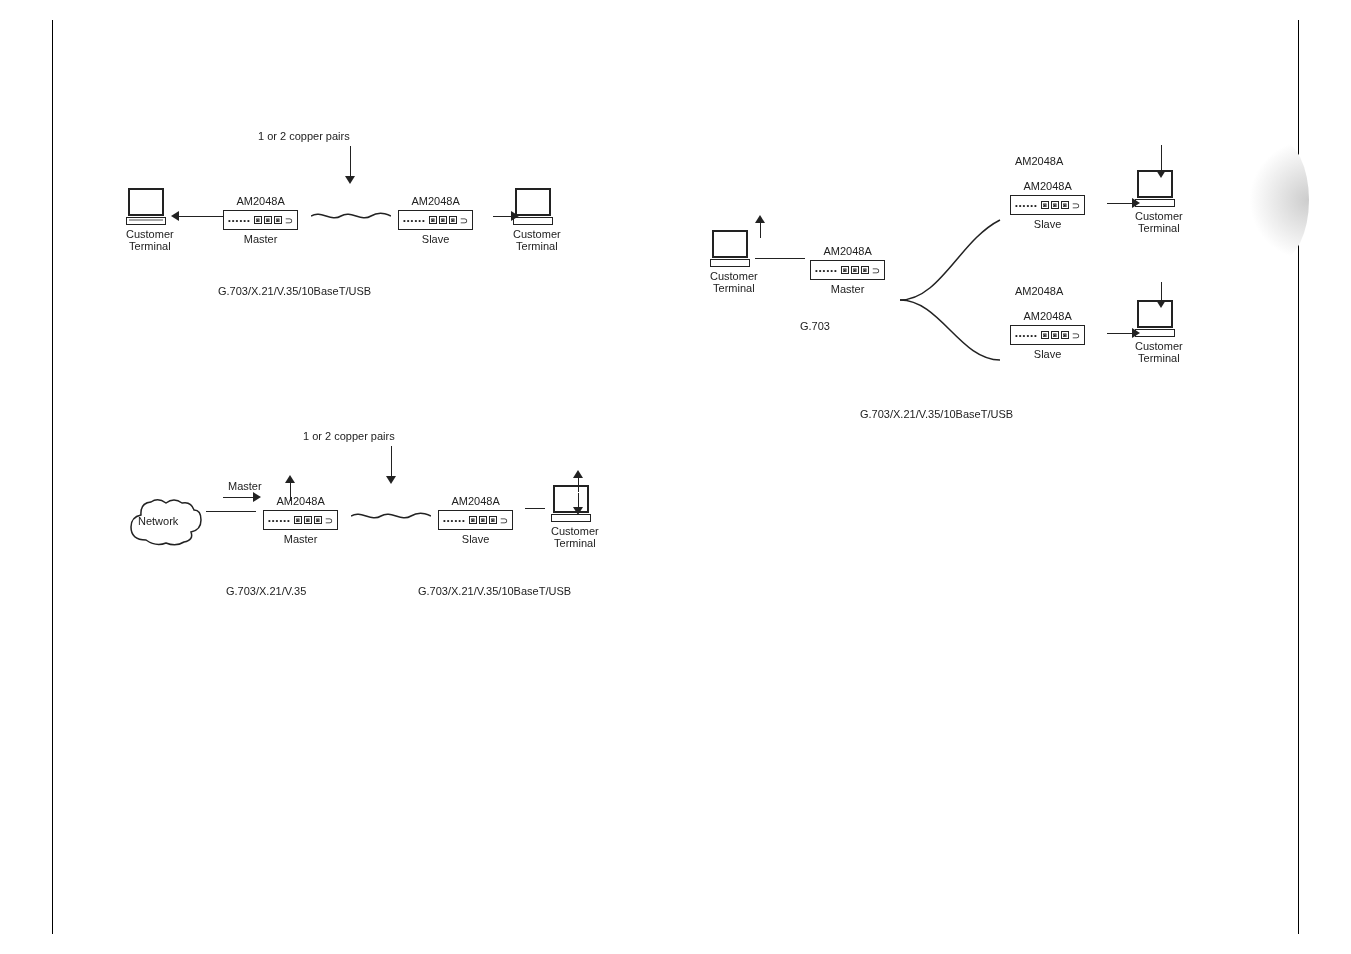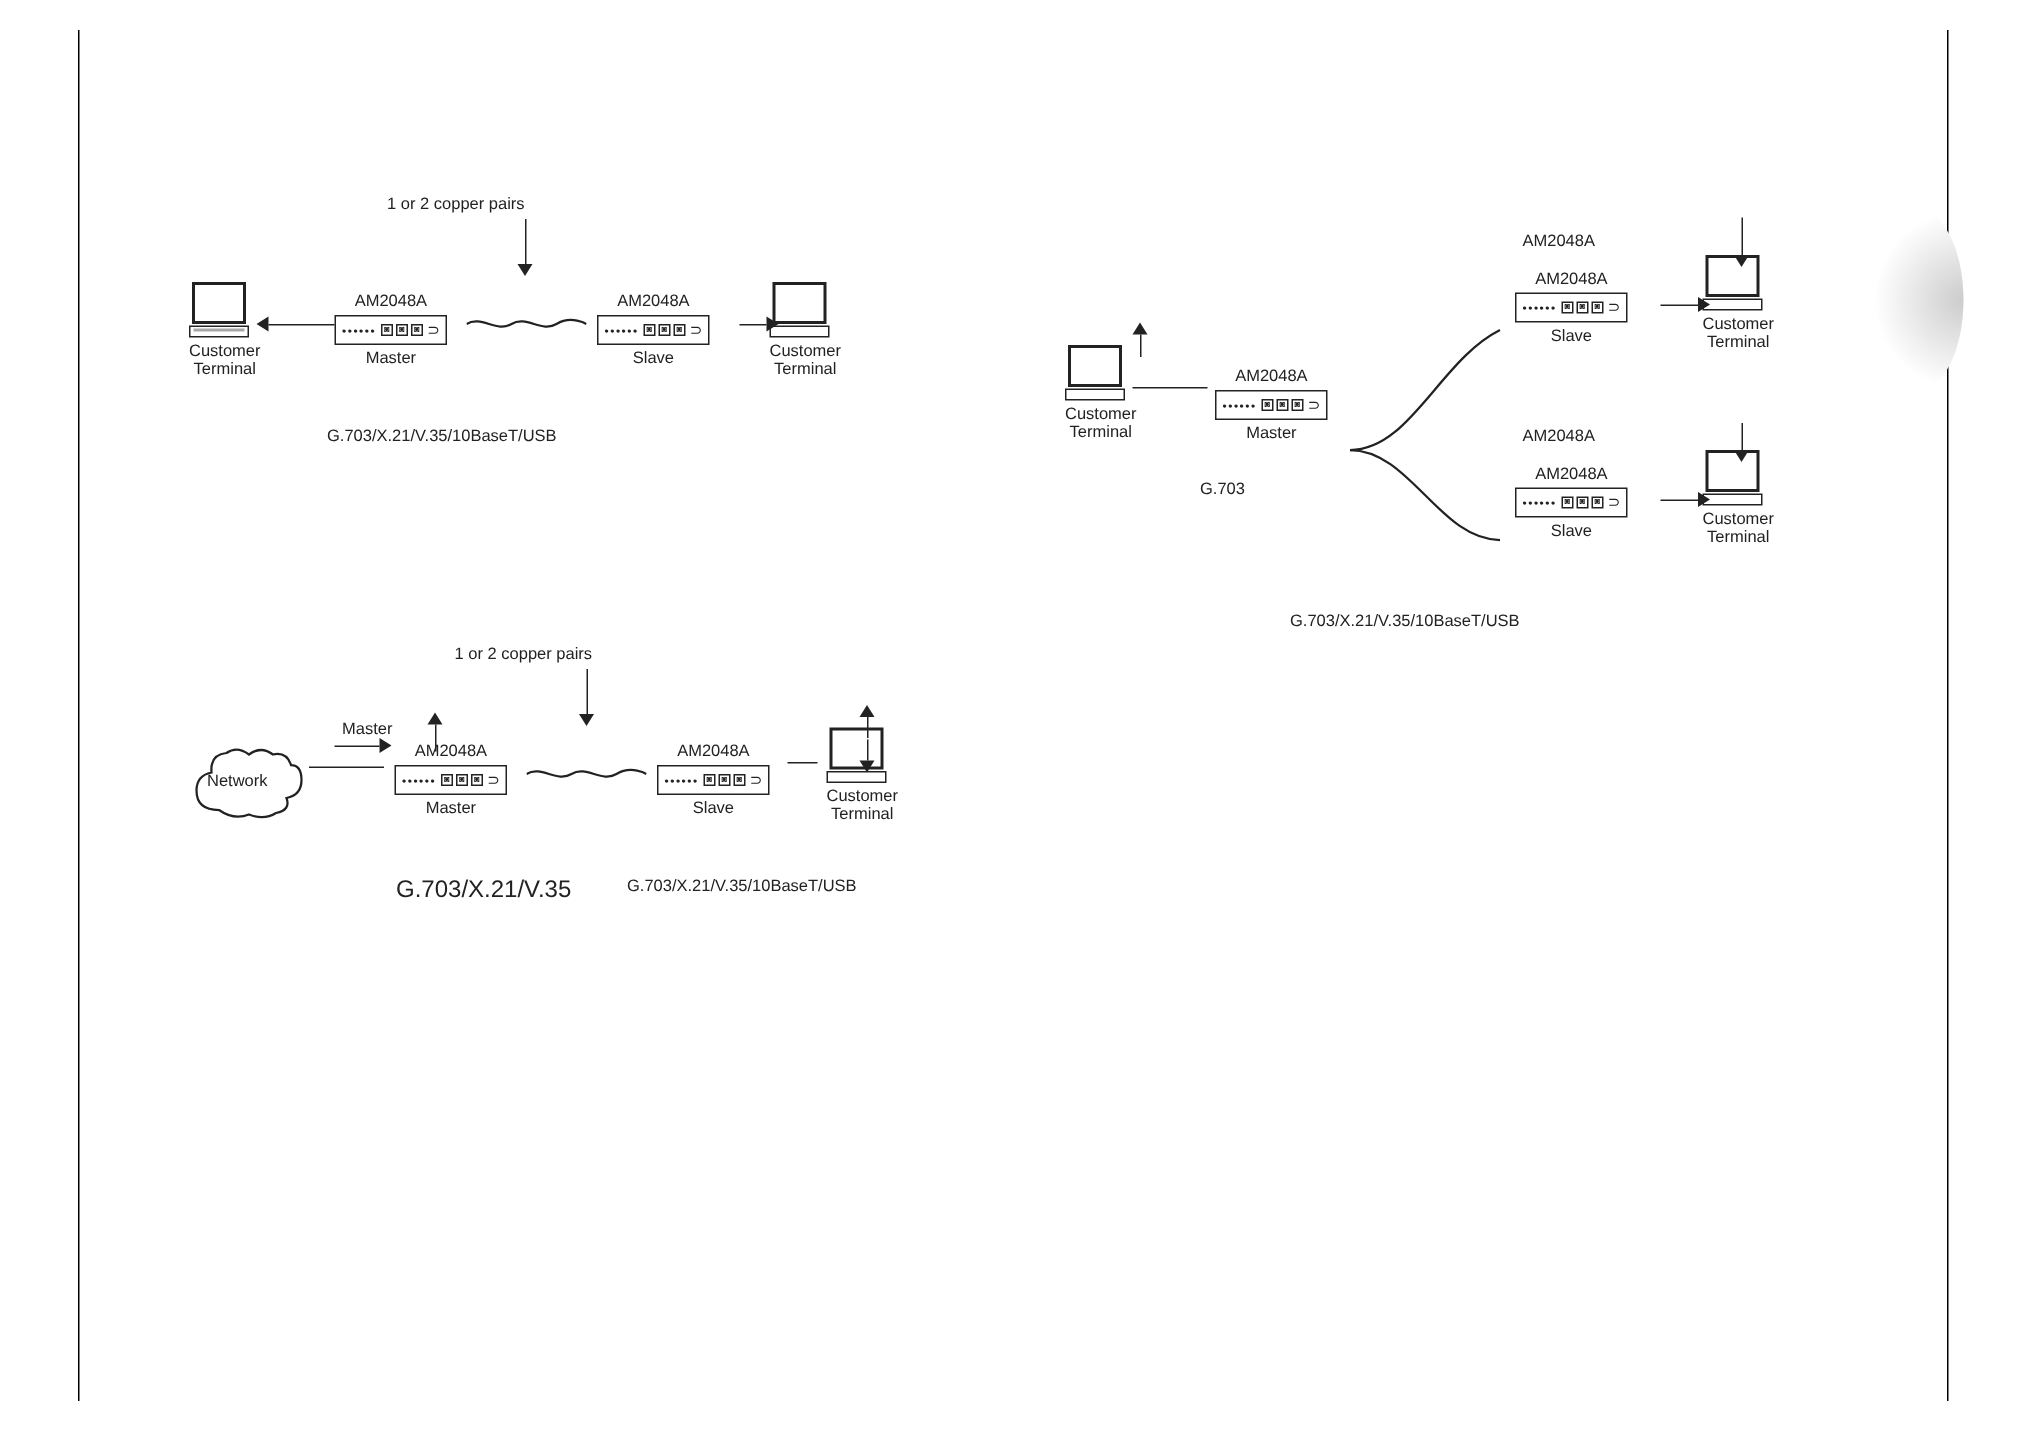"G.703/X.21/V.35" div { font-size: 16px -> 11px; margin-left: 38px -> none }
